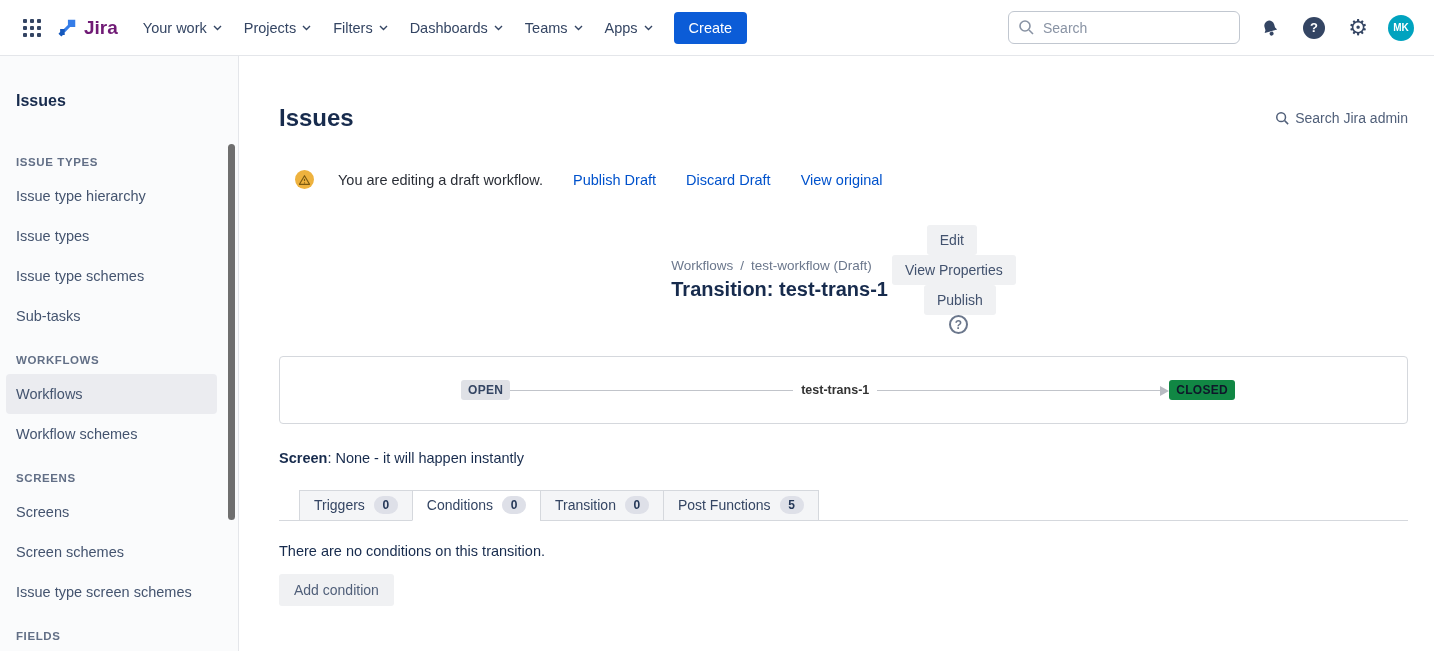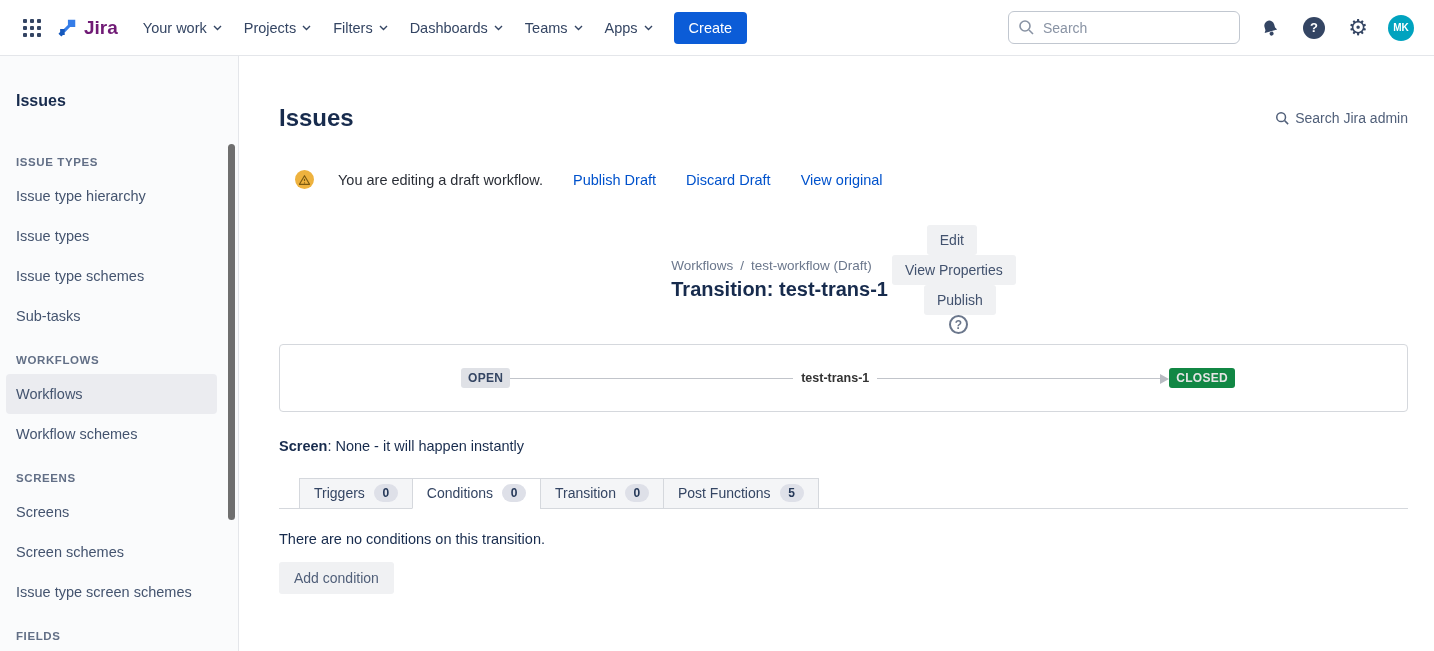"OPEN" .diagram-box { margin-top: 10px -> 22px }
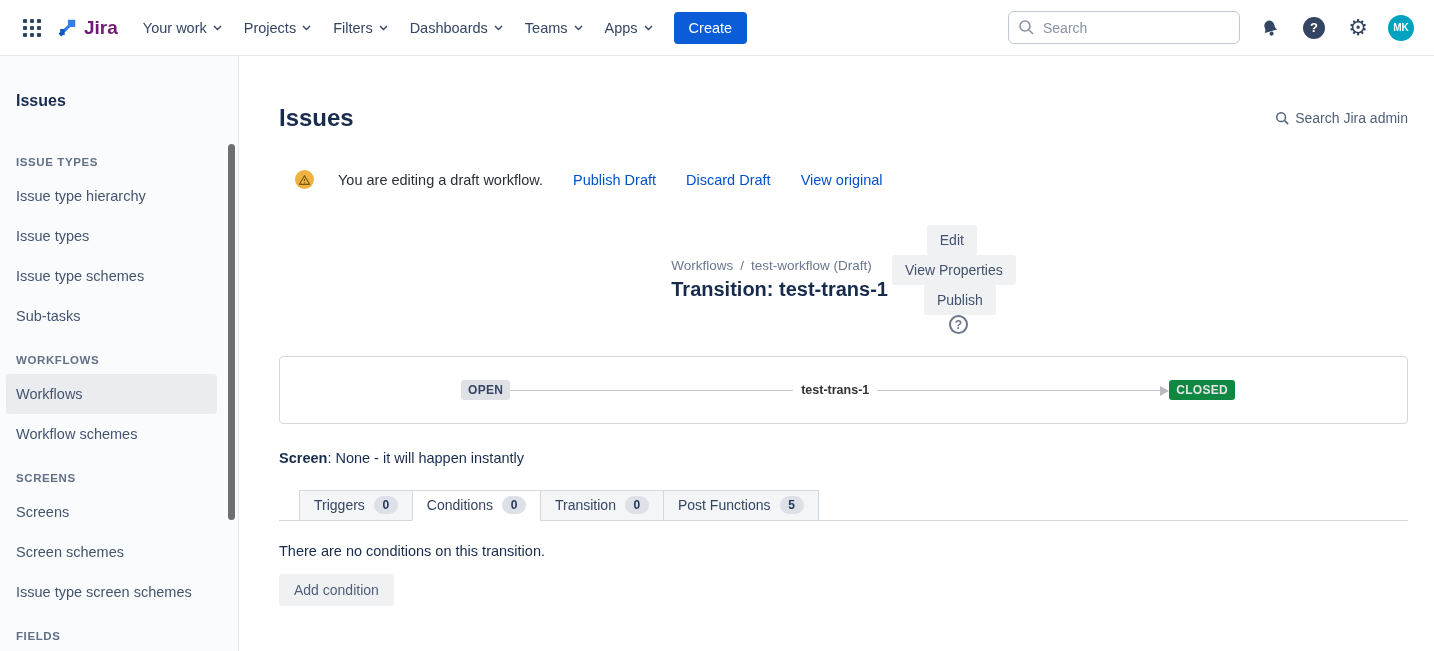"CLOSED" .status-closed { color: #e5e5e5 -> #0f172a }
